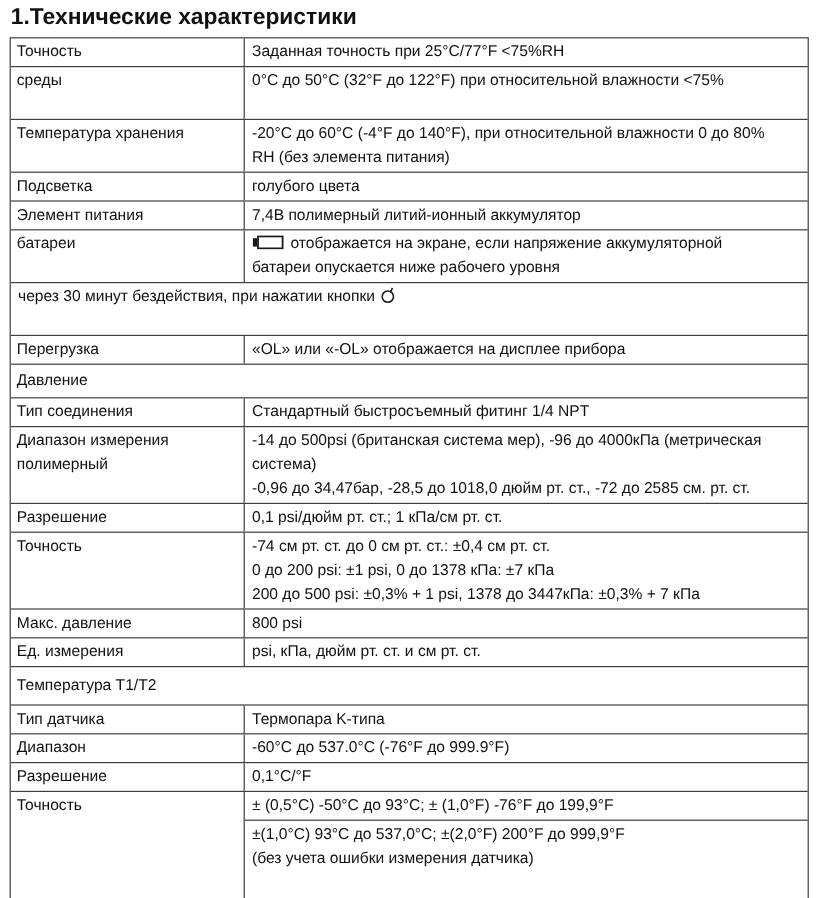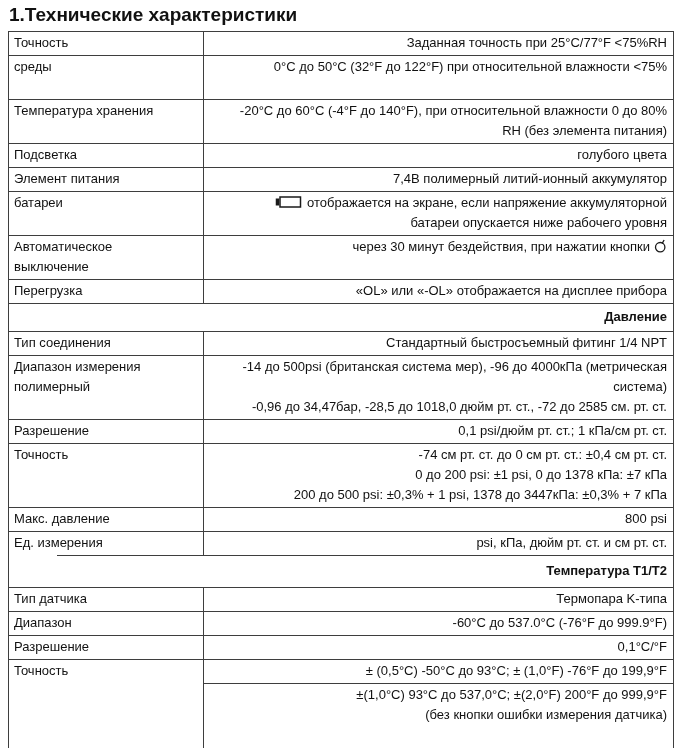"Заданная точность при 25°C/77°F <75%RH" .value-cell { text-align: right -> none }
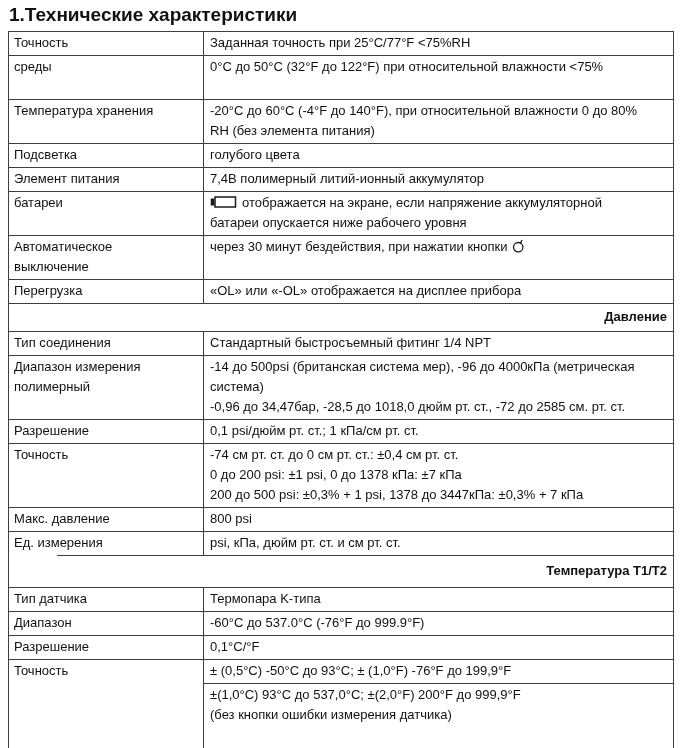"Автоматическое" div.label-cell { html: <div> <div>Автоматическое</div> <div>выключение</div> </div> -> none }
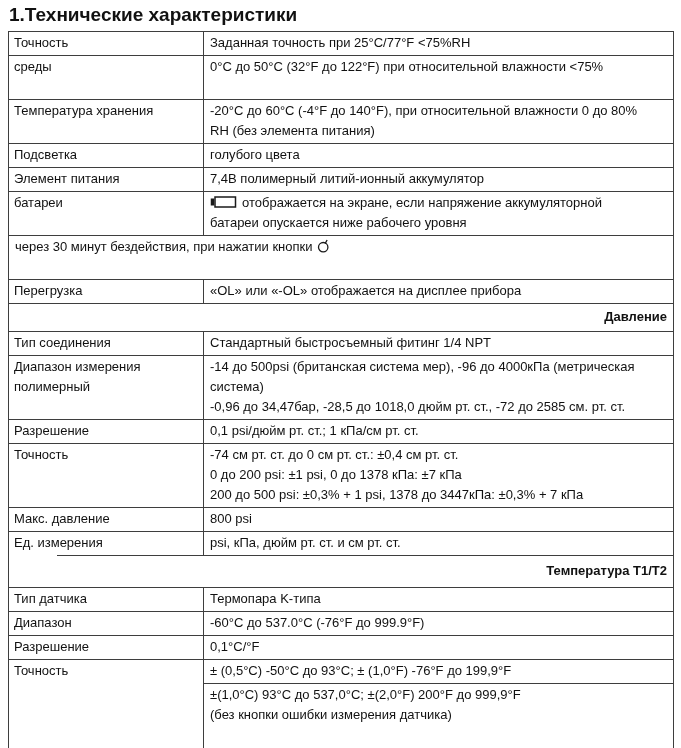"Давление" .section-row { font-weight: bold -> normal; text-align: right -> none }
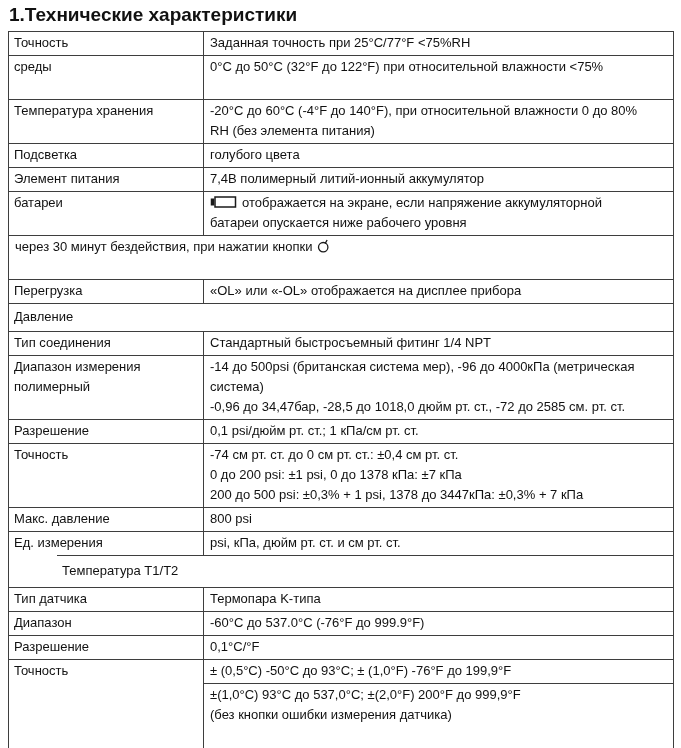"Температура T1/T2" .section-row.roomy { margin-left: 48px -> none }
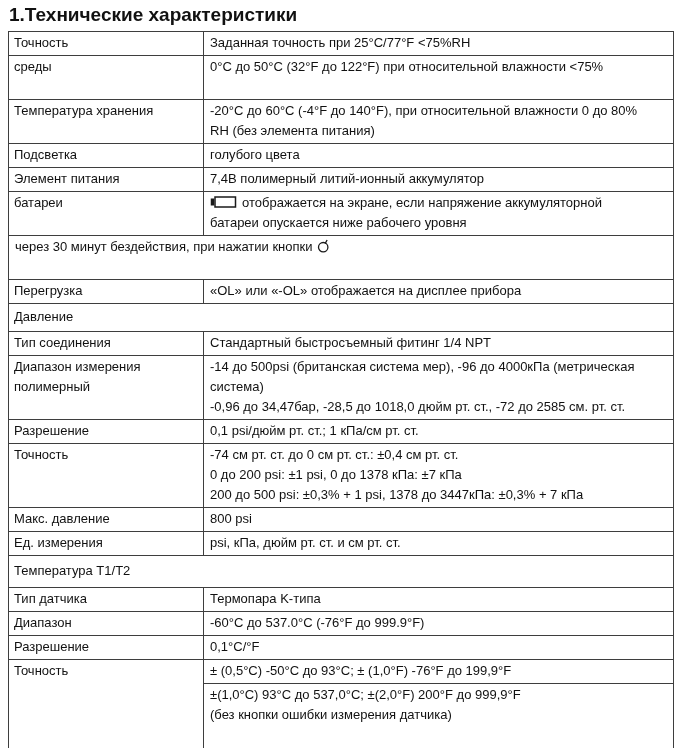"(без кнопки ошибки измерения датчика)" span { text: кнопки -> учета }
